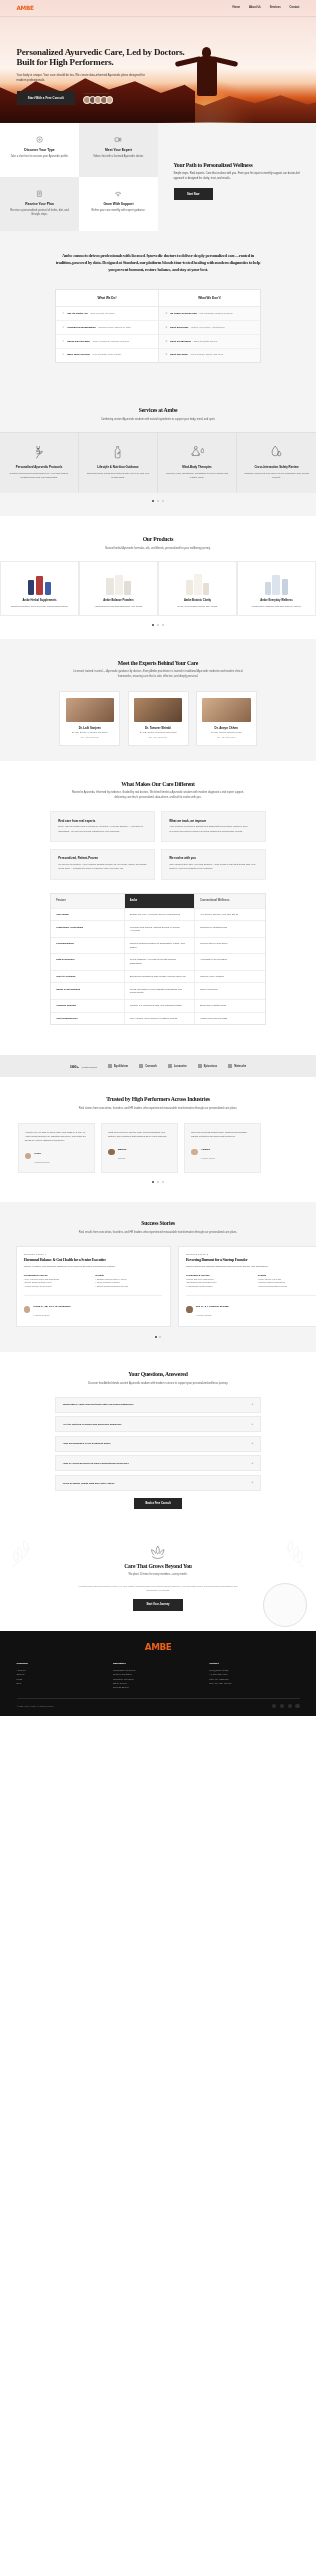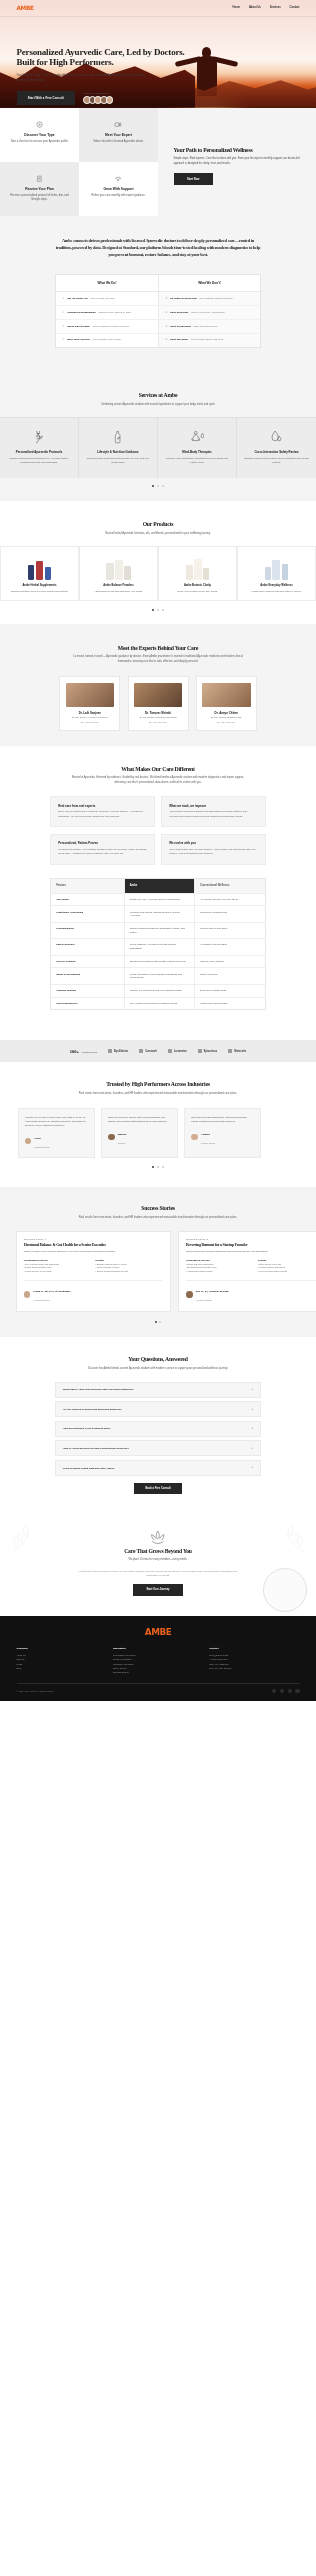"Personalized Ayurvedic Care, Led by" .hero { height: 91px -> 106px }
